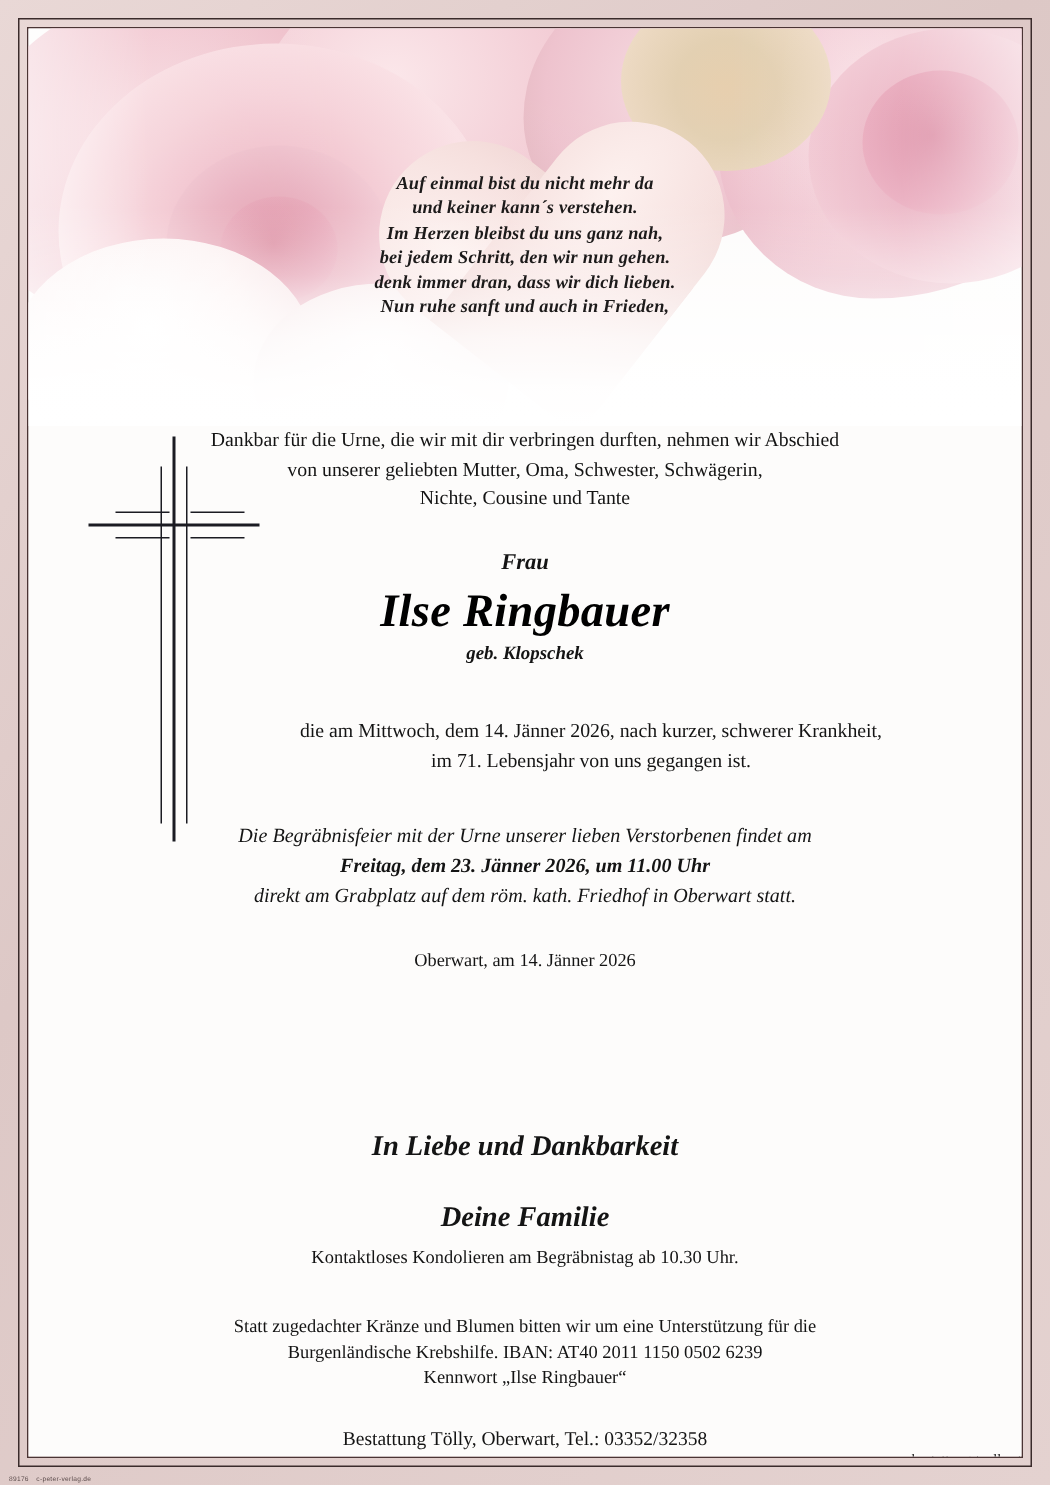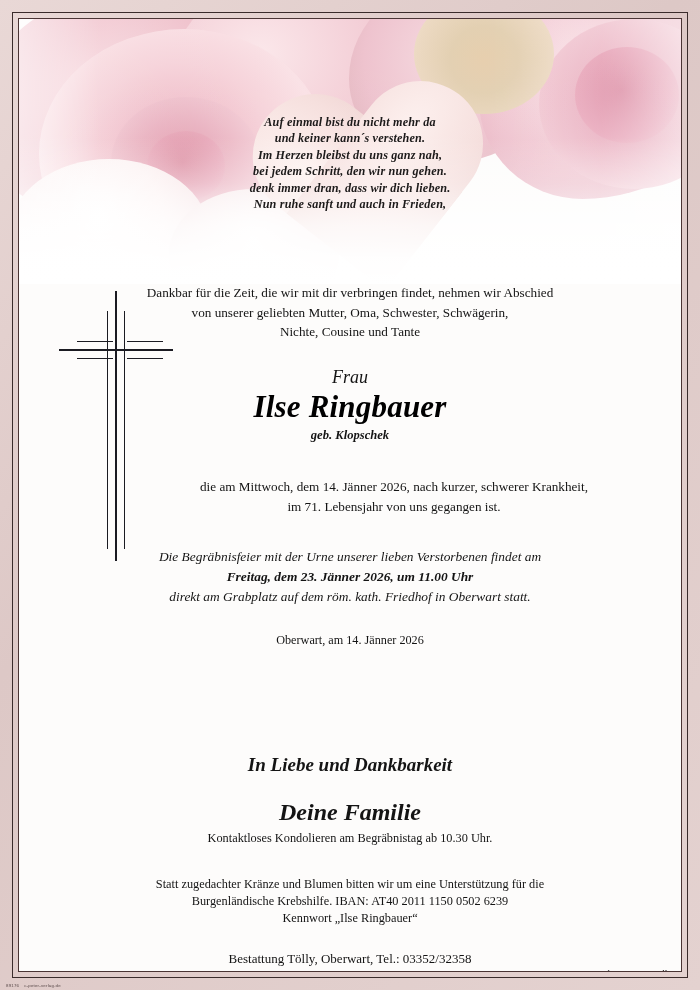"Dankbar für die Zeit, die" span.ln { text: Zeit, die wir mit dir verbringen findet -> Urne, die wir mit dir verbringen durften }
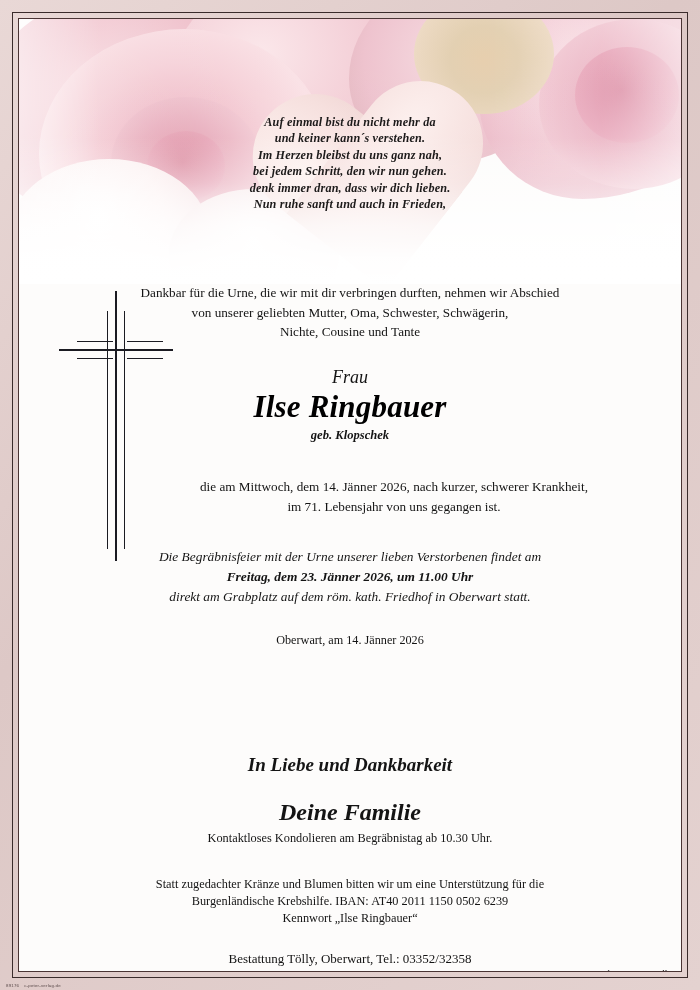"Frau" #salutation { font-size: 18px -> 15px; font-weight: normal -> bold }
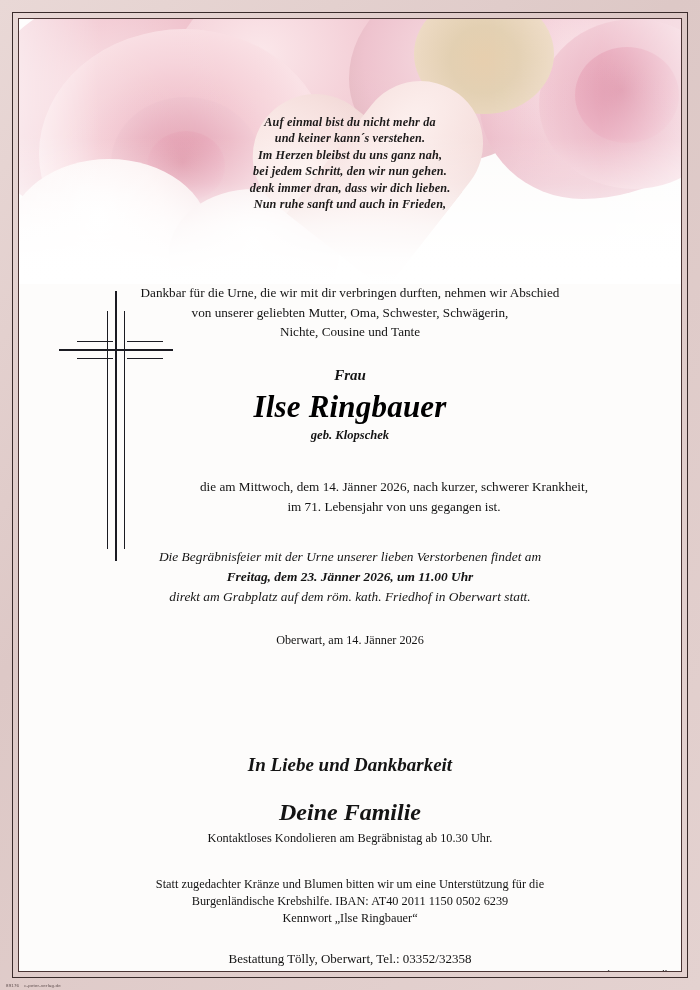"Deine Familie" #closing .l2 { font-size: 24px -> 19px }
